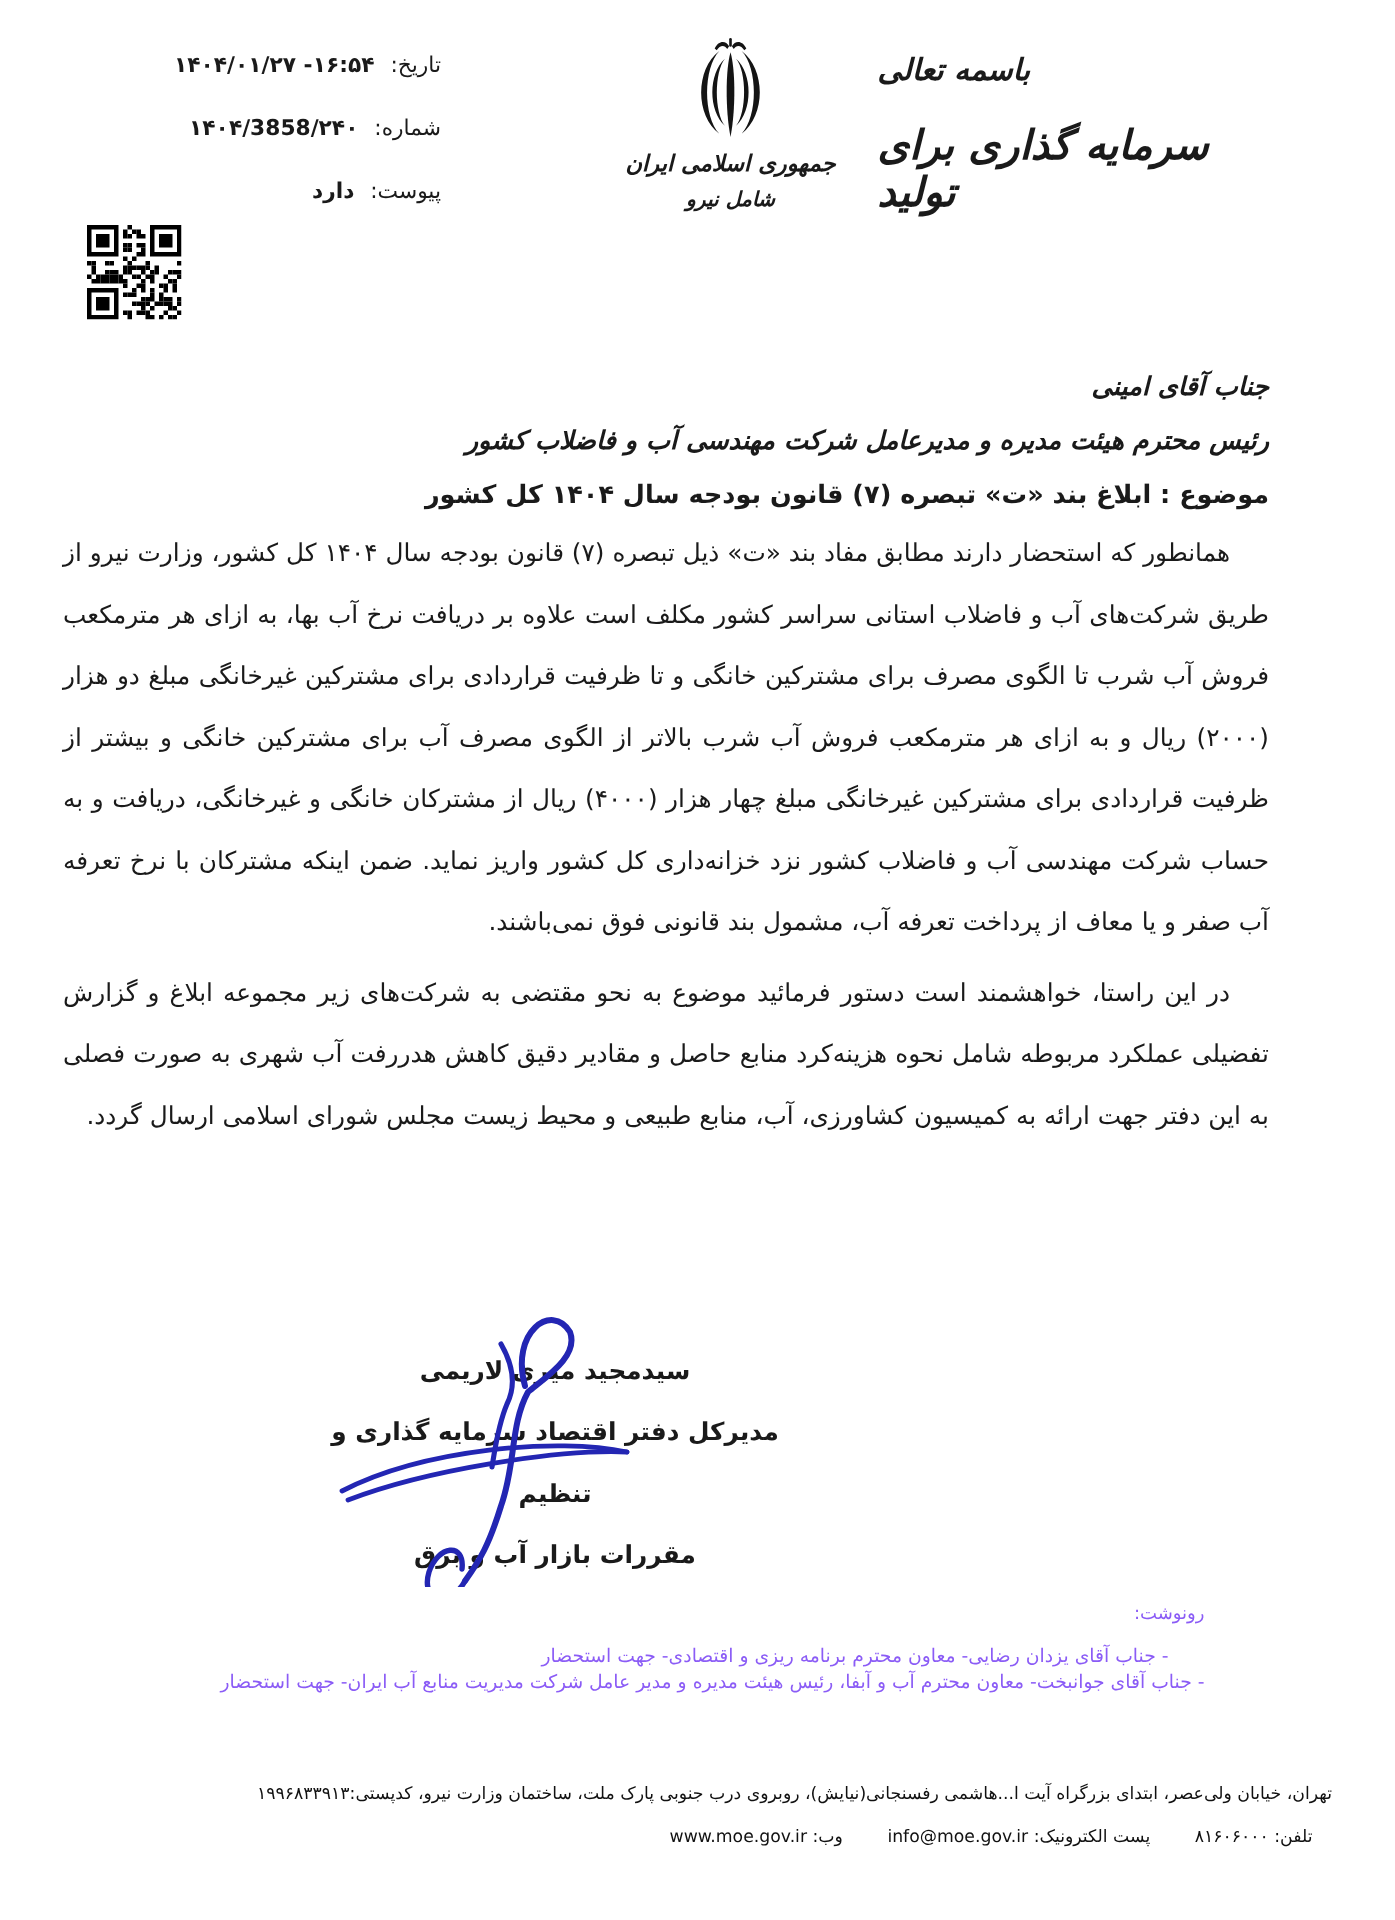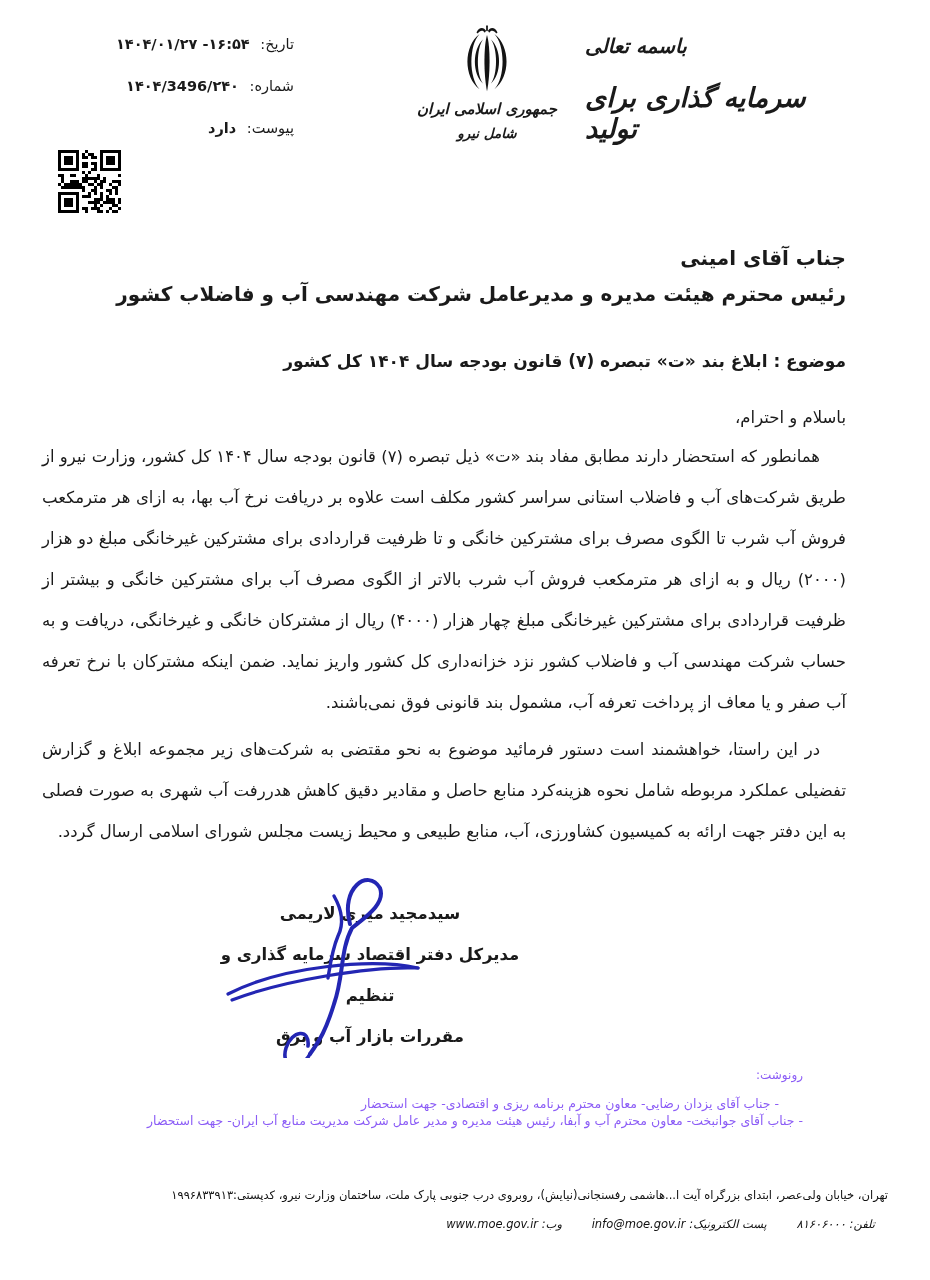"۱۴۰۴/3496/۲۴۰" span.meta-value { text: ۱۴۰۴/3496/۲۴۰ -> ۱۴۰۴/3858/۲۴۰ }
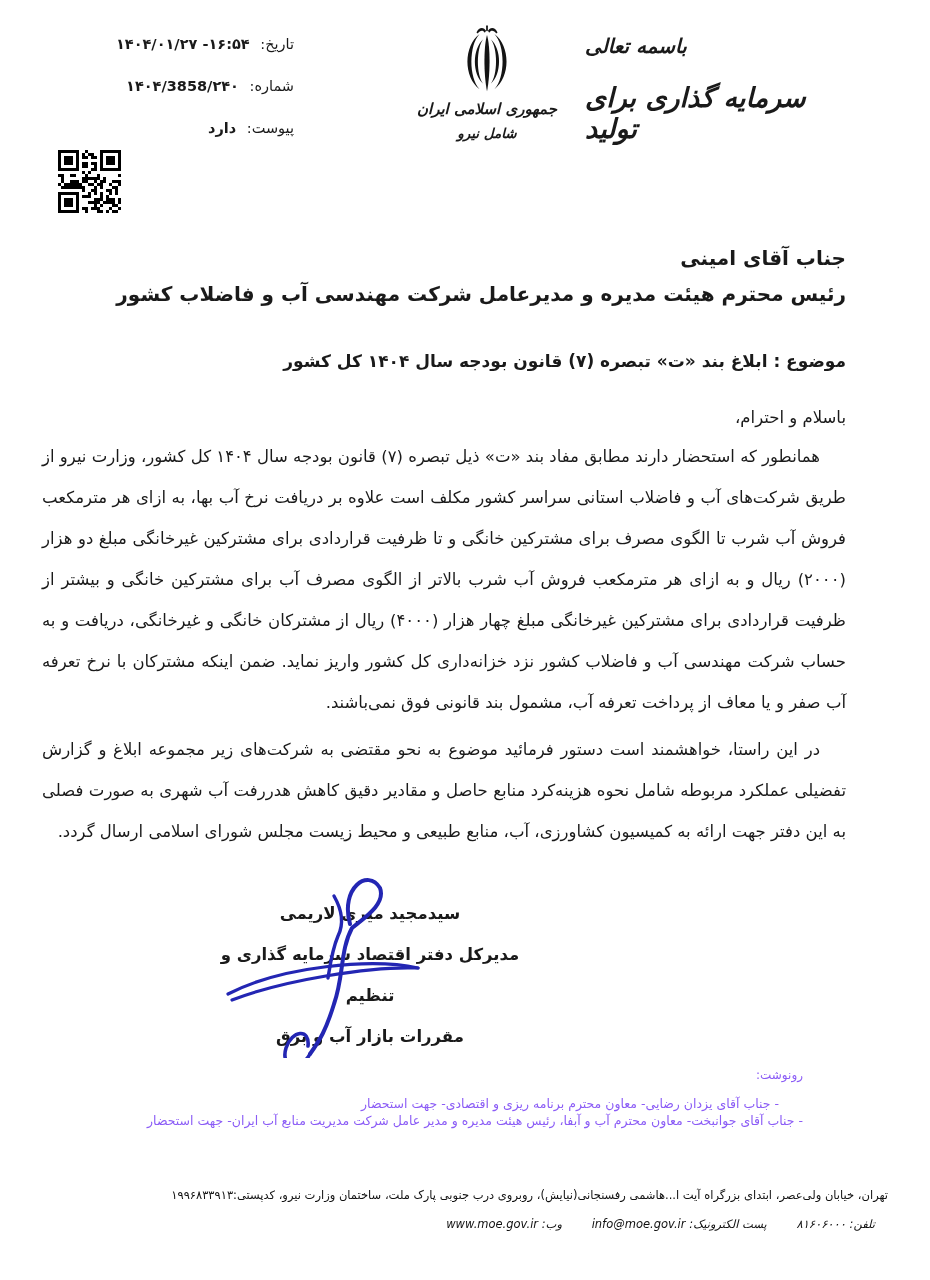"جناب آقای امینی" .recipient-name, .recipient-title { font-size: 20px -> 17px; font-style: none -> italic }
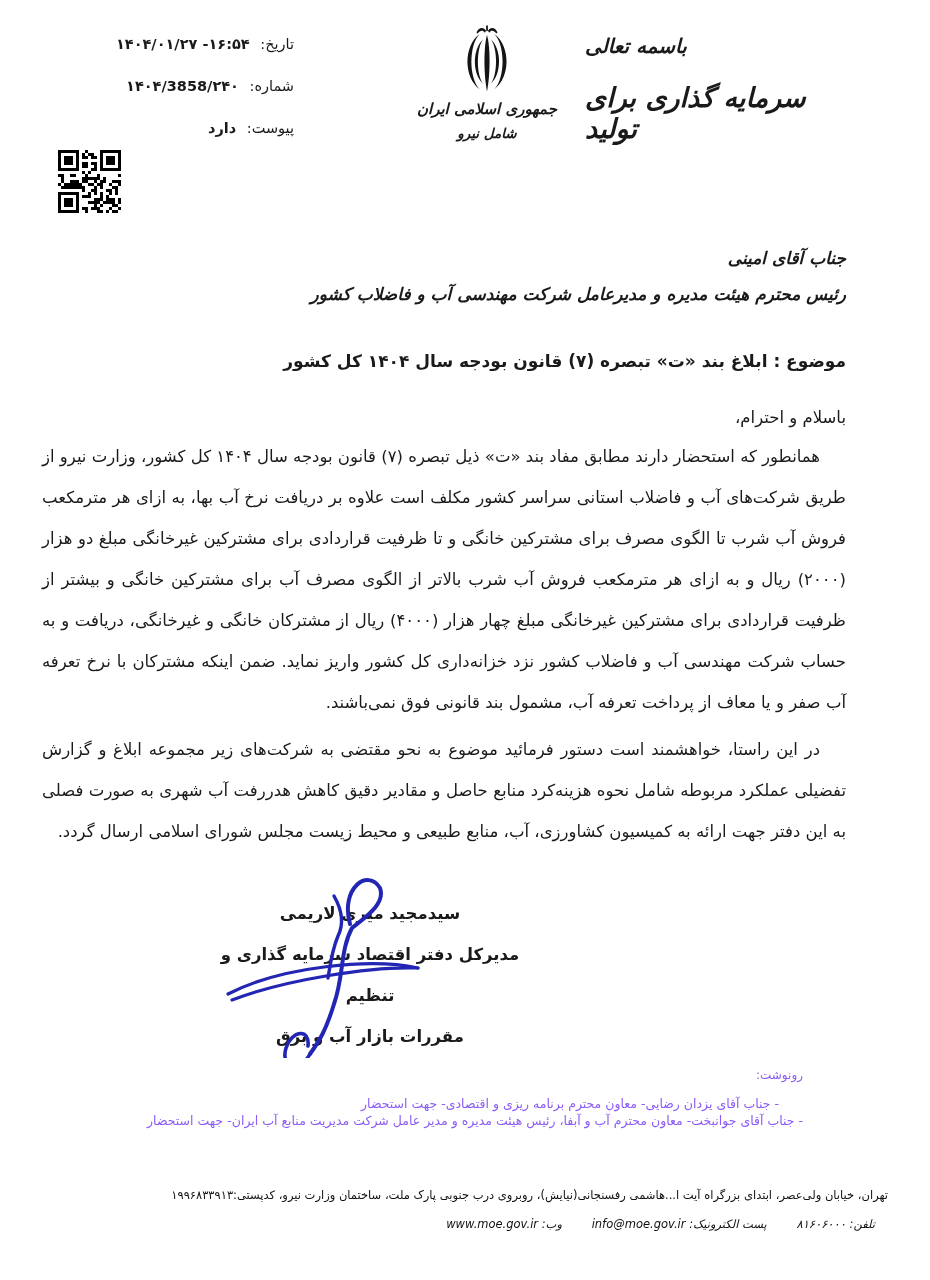"موضوع : ابلاغ بند «ت»" .subject { margin-top: 31px -> none }
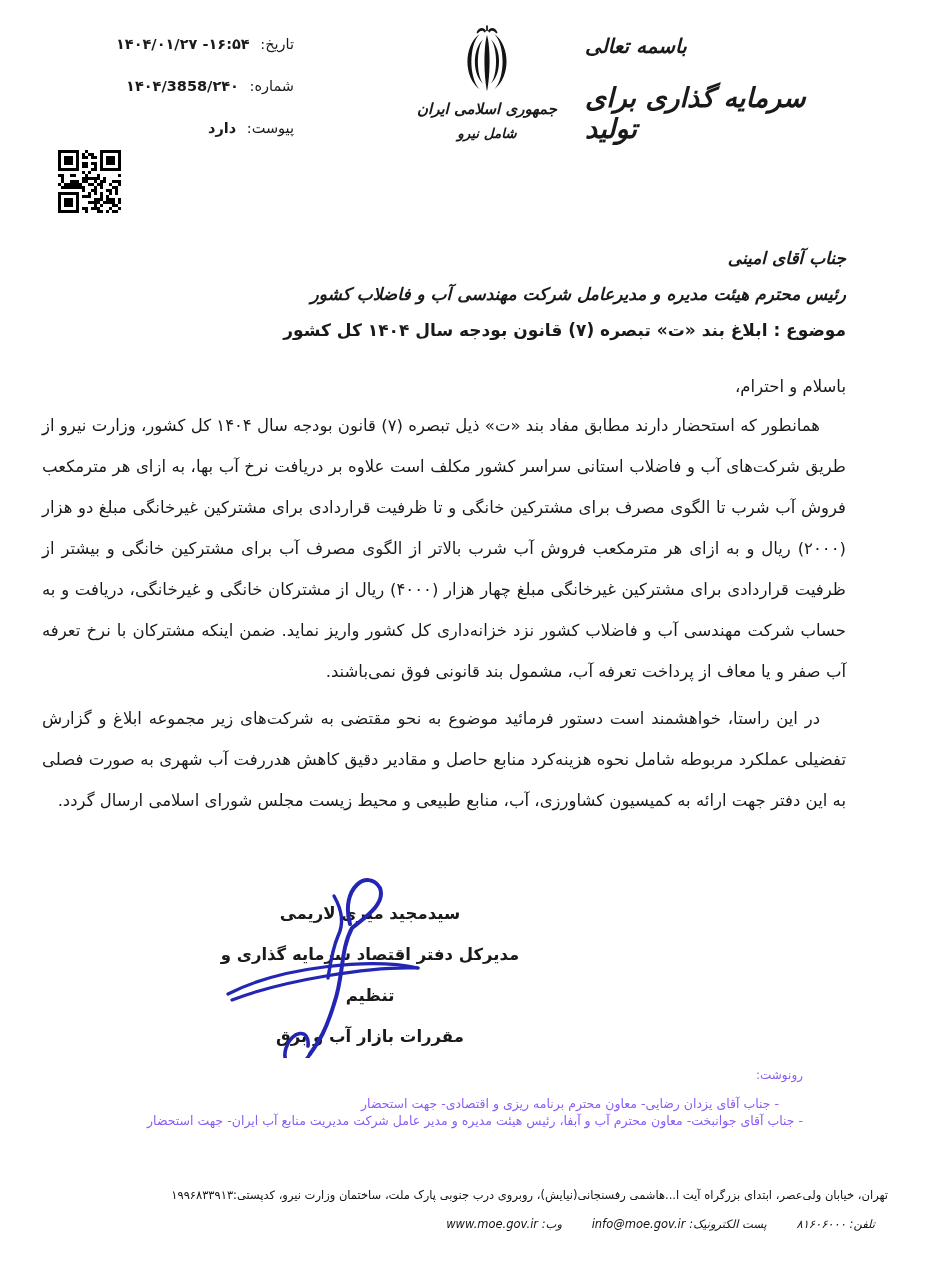"باسلام و احترام،" div.salutation { html: <div>باسلام و احترام،</div> -> none }
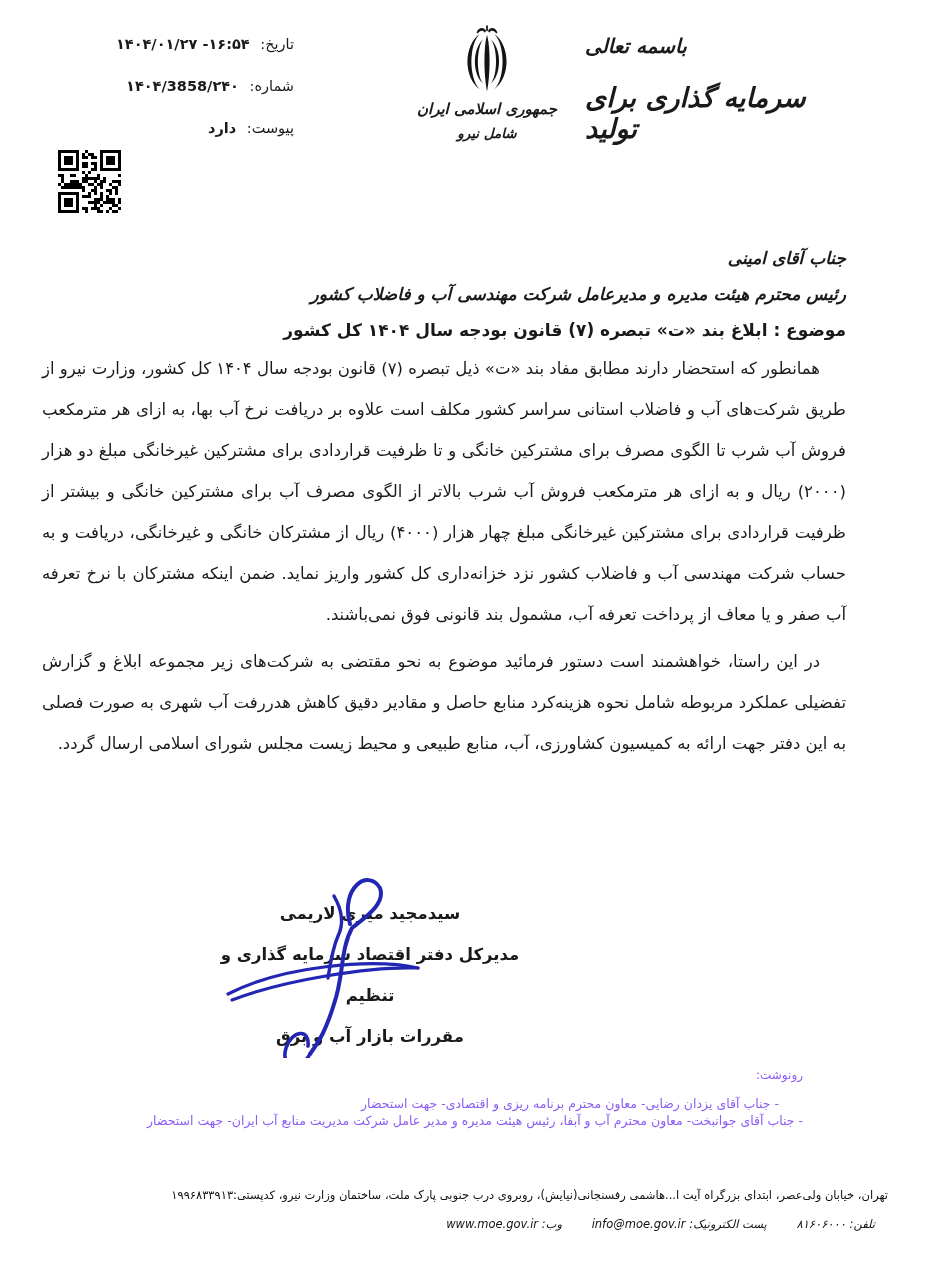"وب: www.moe.gov.ir" .footer-group { font-style: italic -> none }
